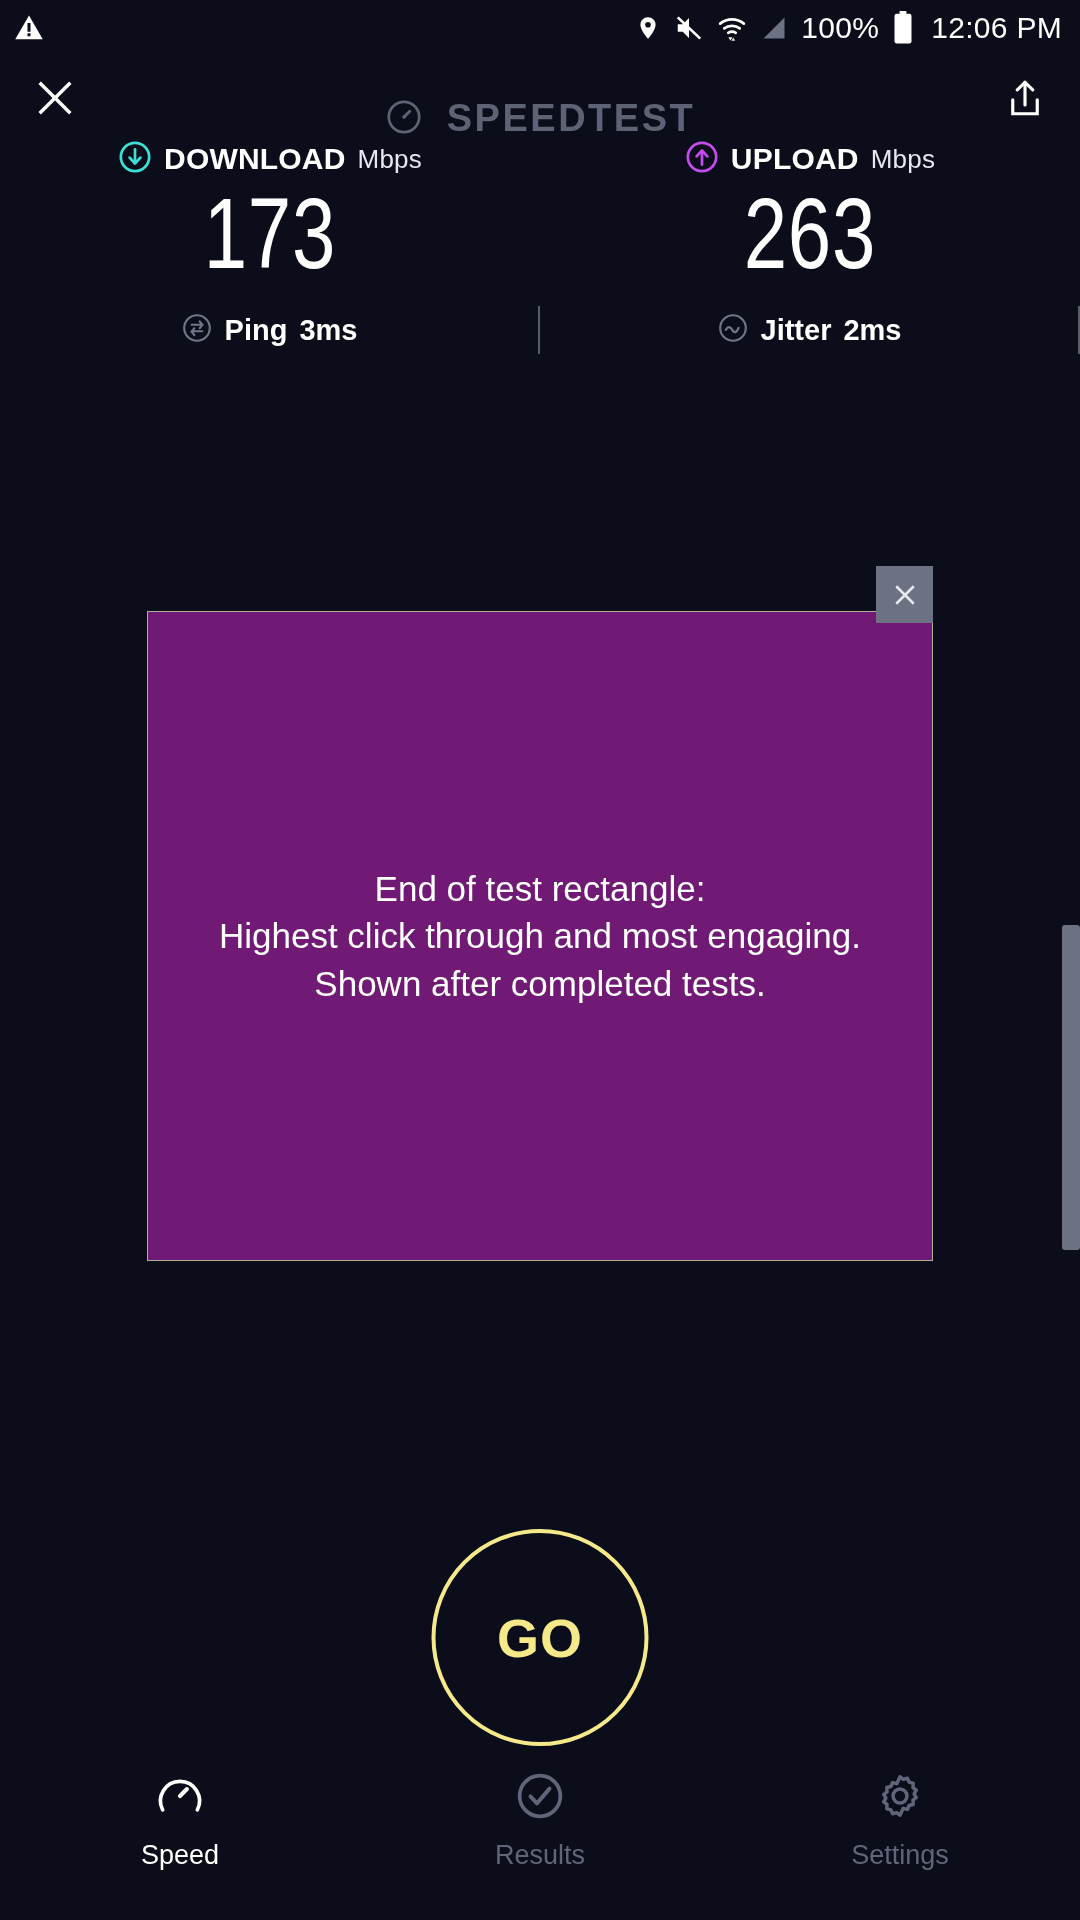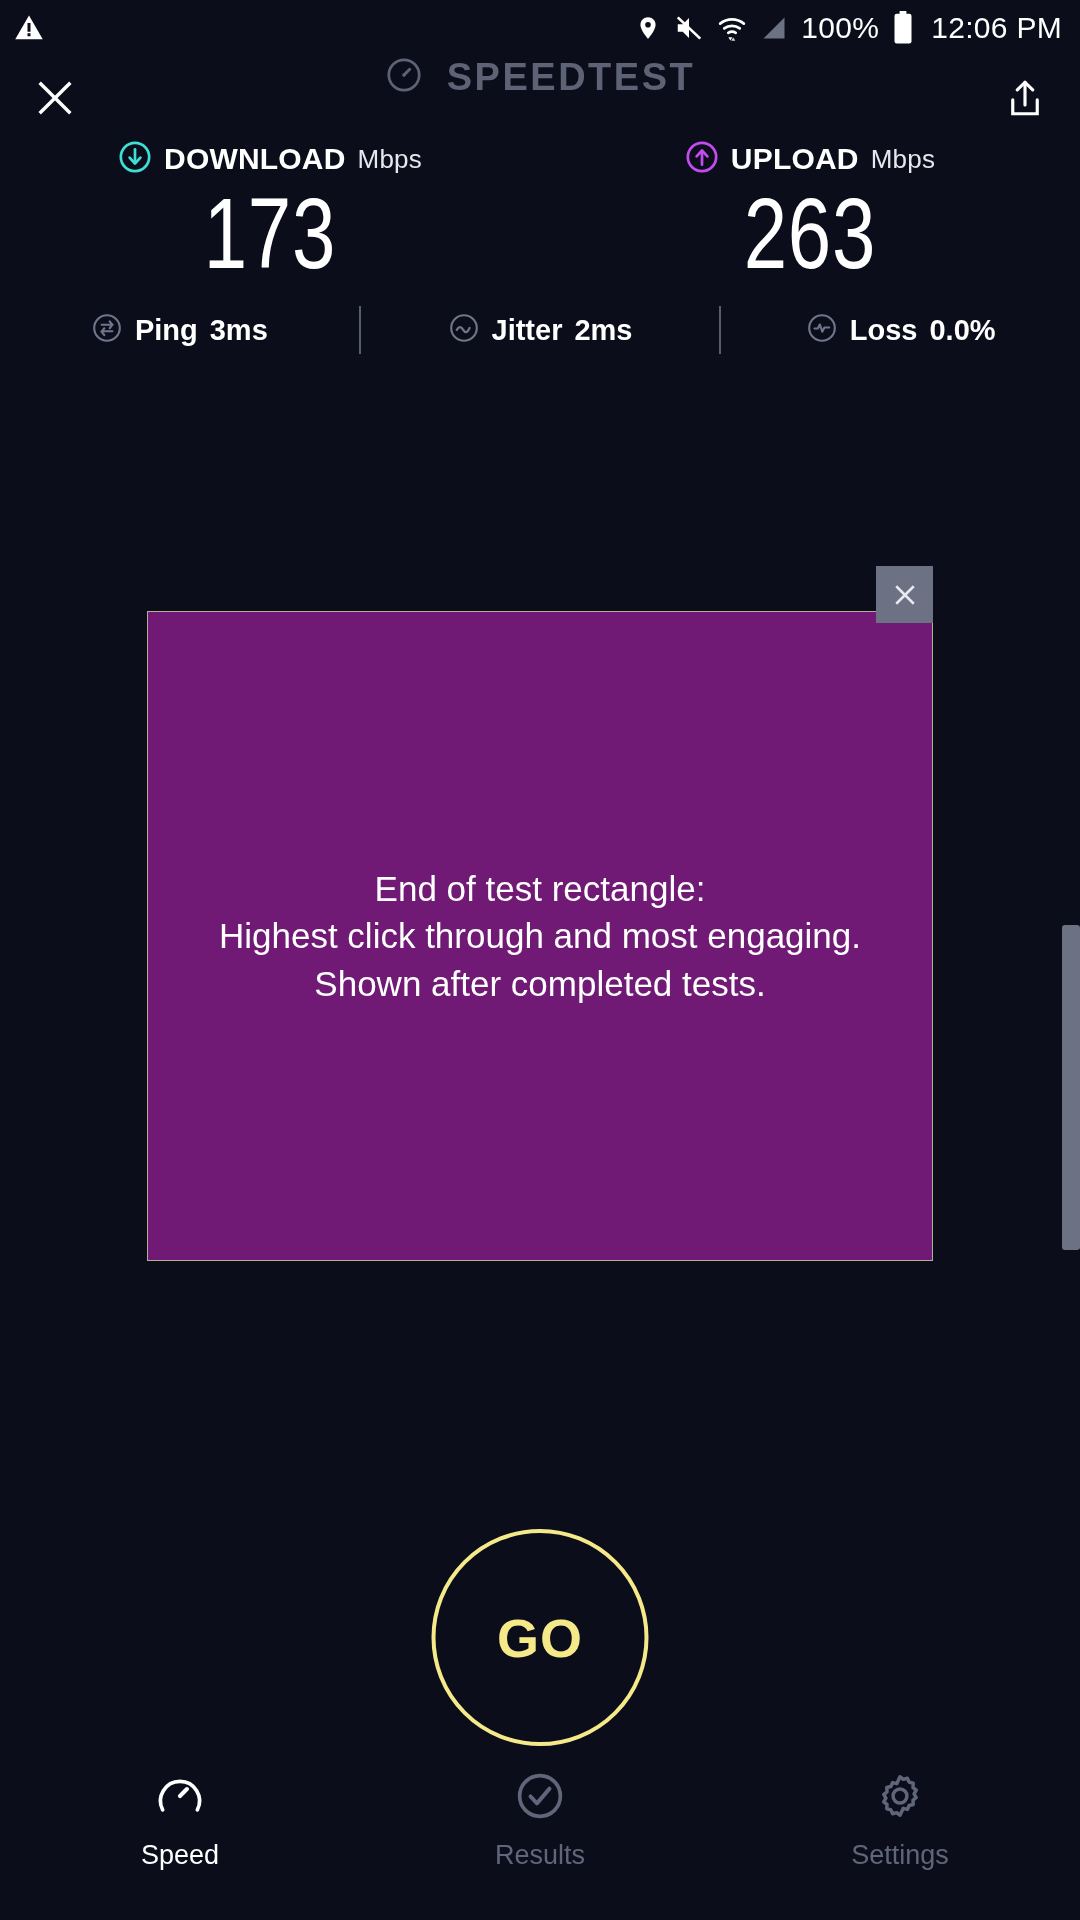"SPEEDTEST" .brand { align-items: flex-start -> flex-end }
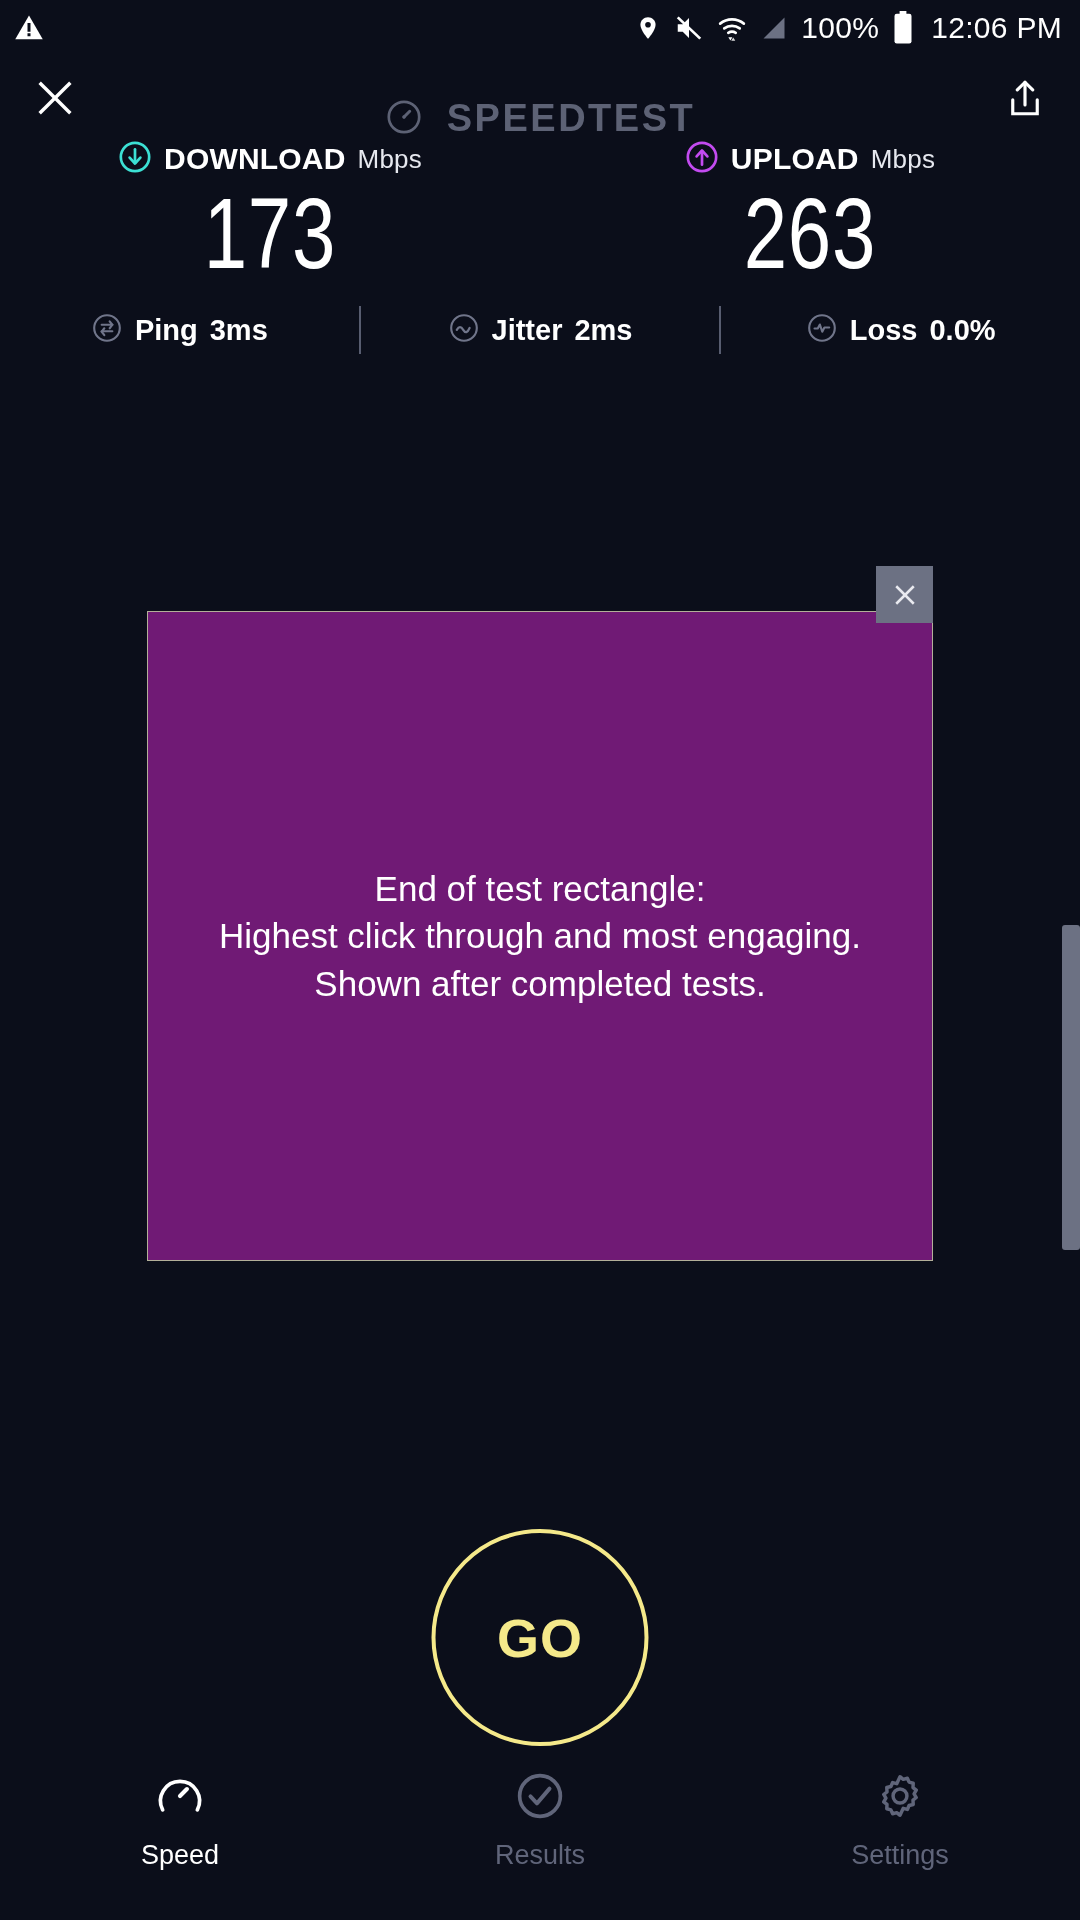"Loss" div.pjl-item { html: <div> <span> <svg> <circle></circle> <path></path> </svg> </span> <span>Loss</span> <span>0.0%</span> </div> -> none }
